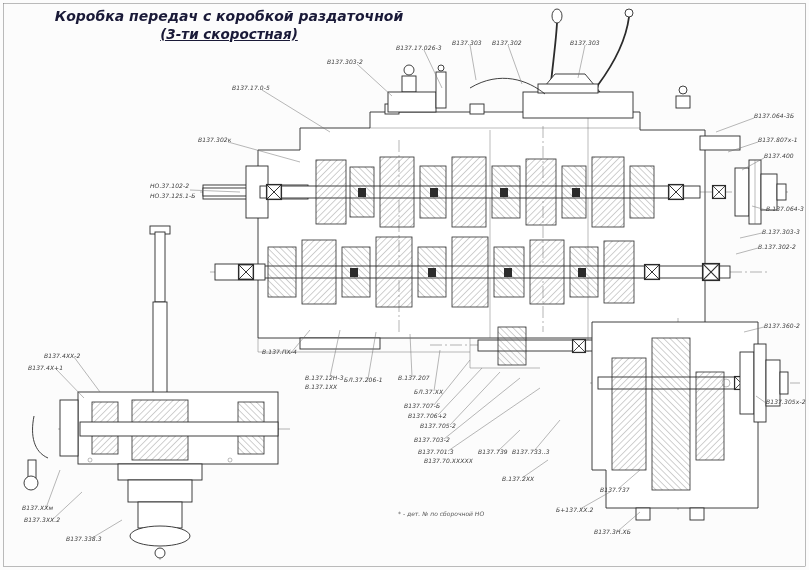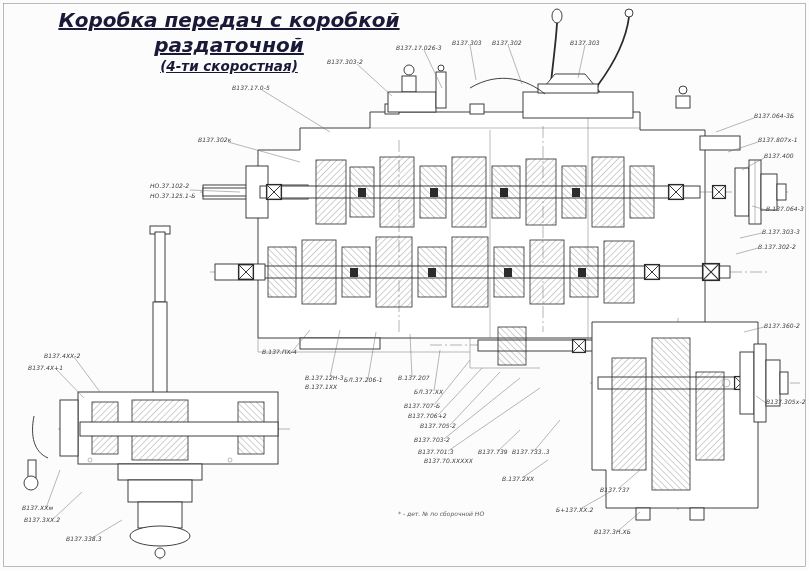"Коробка передач с коробкой раздаточной" .title .t1 { font-size: 20px -> 14px; text-decoration: underline -> none }
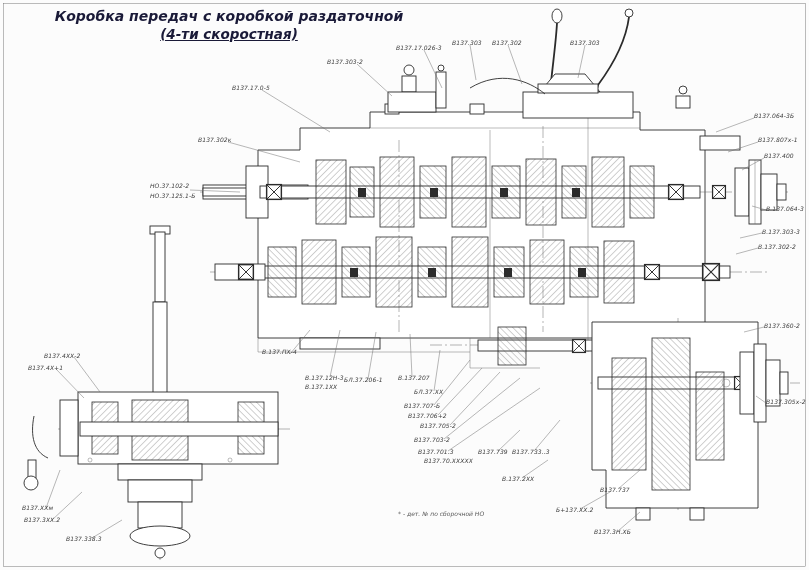"(4-ти скоростная)" div.t2 { text: 4-ти -> 3-ти }
